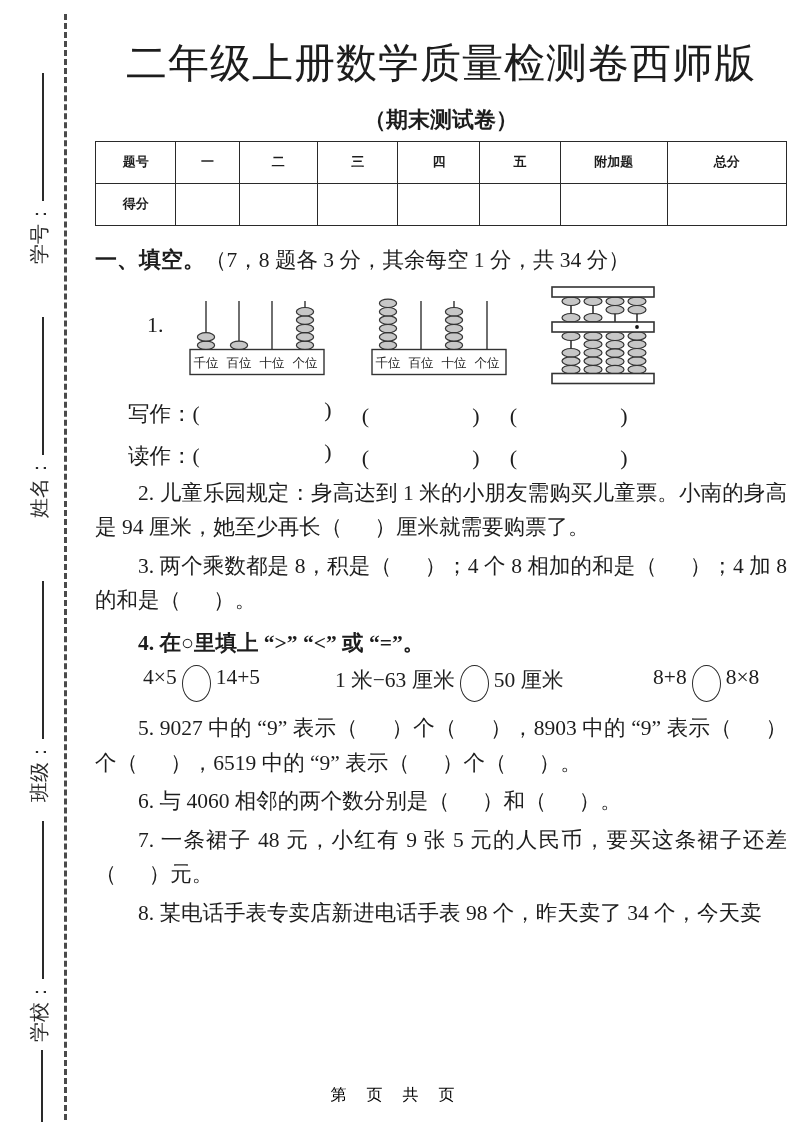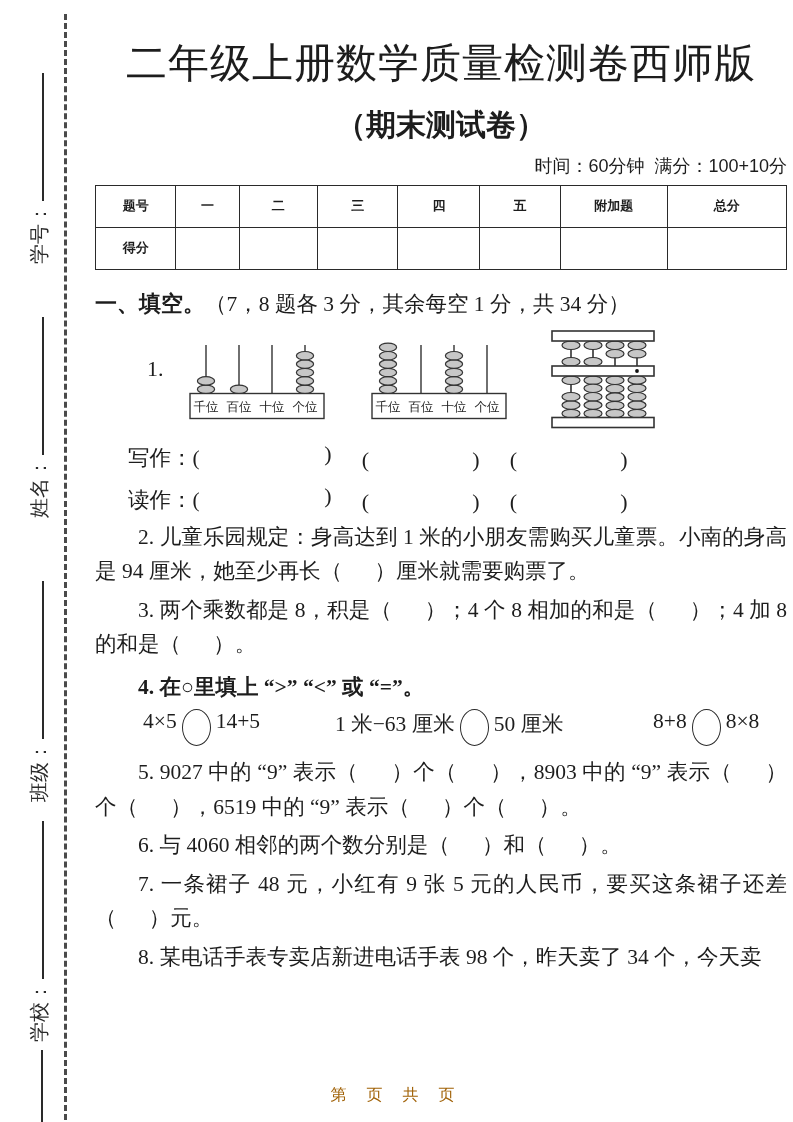"（期末测试卷）" .subtitle { font-size: 30px -> 22px }
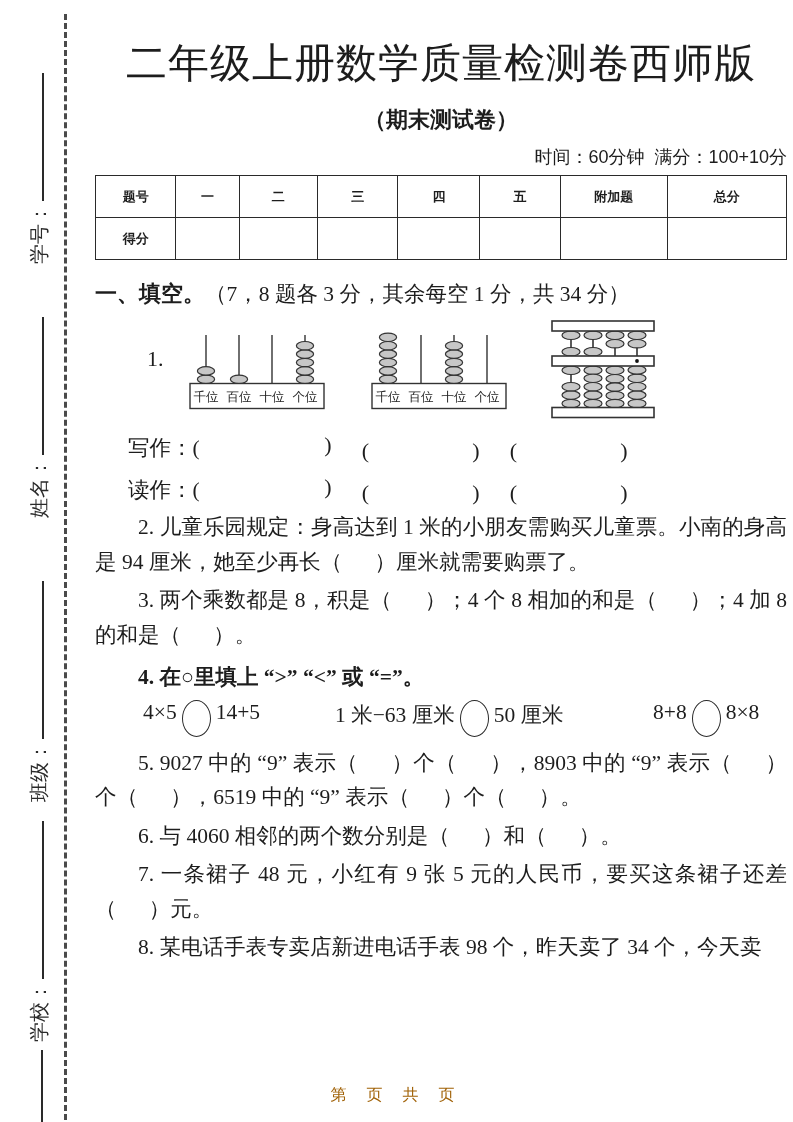"时间：60分钟 满分：100+10分" div.meta { html: <div>时间：60分钟&nbsp;&nbsp;满分：100+10分</div> -> none }
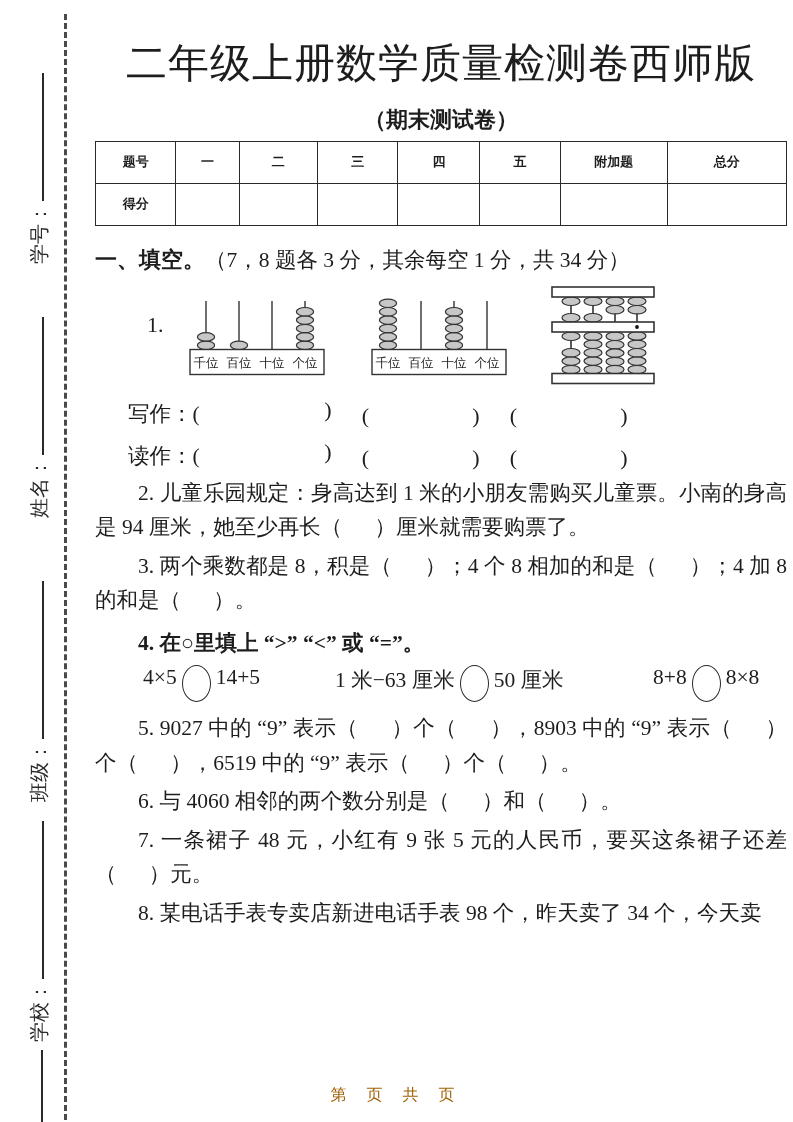"第 页 共 页" .footer { color: #a16207 -> #000000 }
